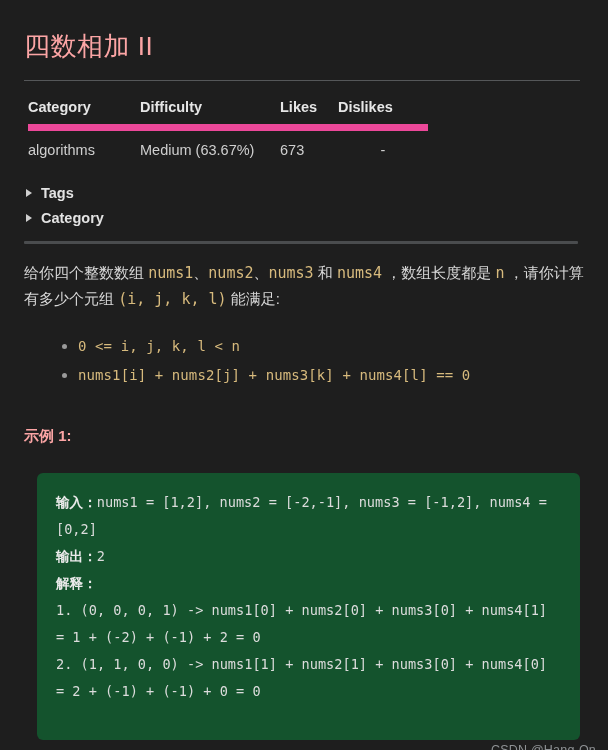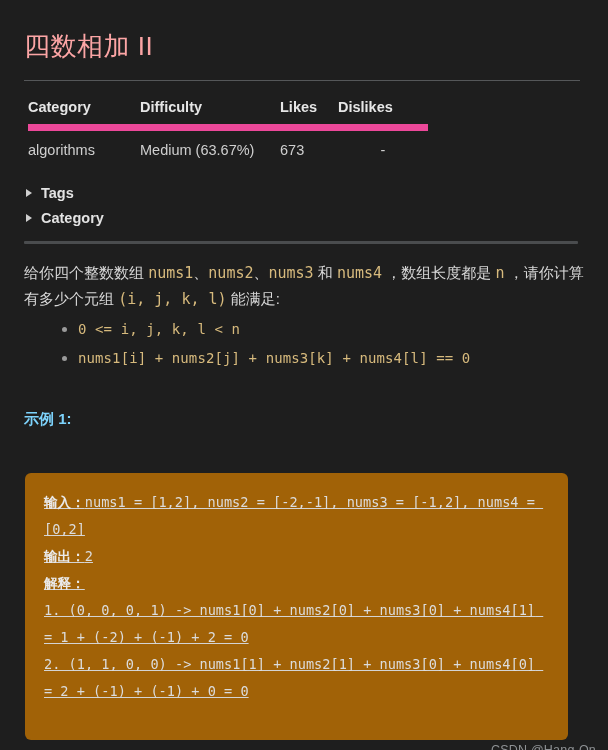"0 <= i, j, k," .bullets { margin: 7px 0 0 0 -> 24px 0 0 0 }
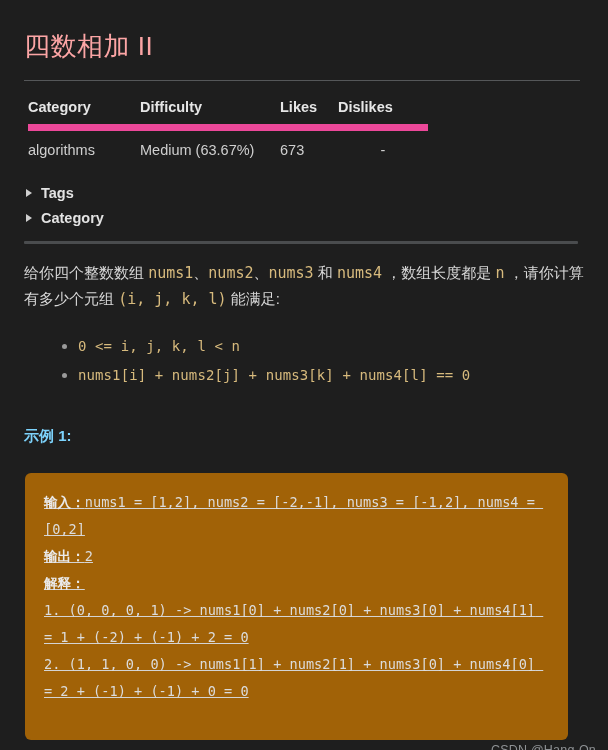"示例 1:" .example-heading { color: #7dd3fc -> #fca5a5 }
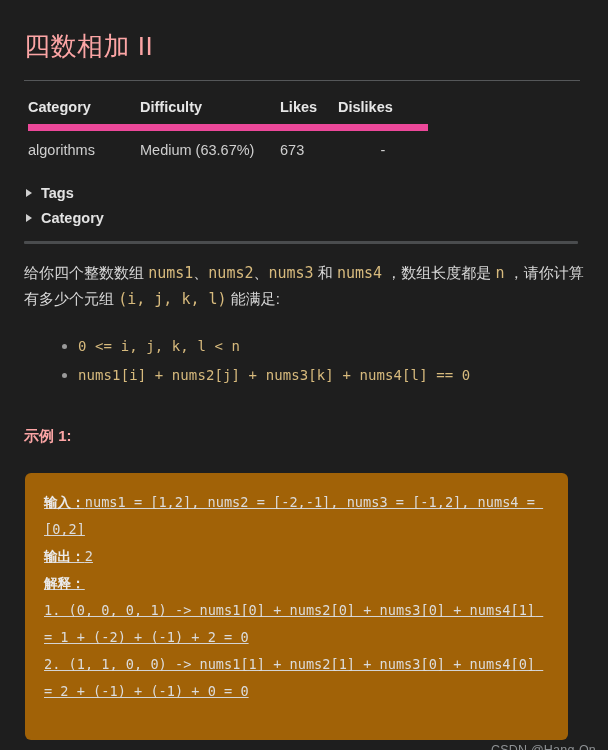"输入：nums1 = [1,2], nums2 =" .code-block { background: #a16207 -> #14532d; left: 25px -> 37px; text-decoration: underline -> none }
